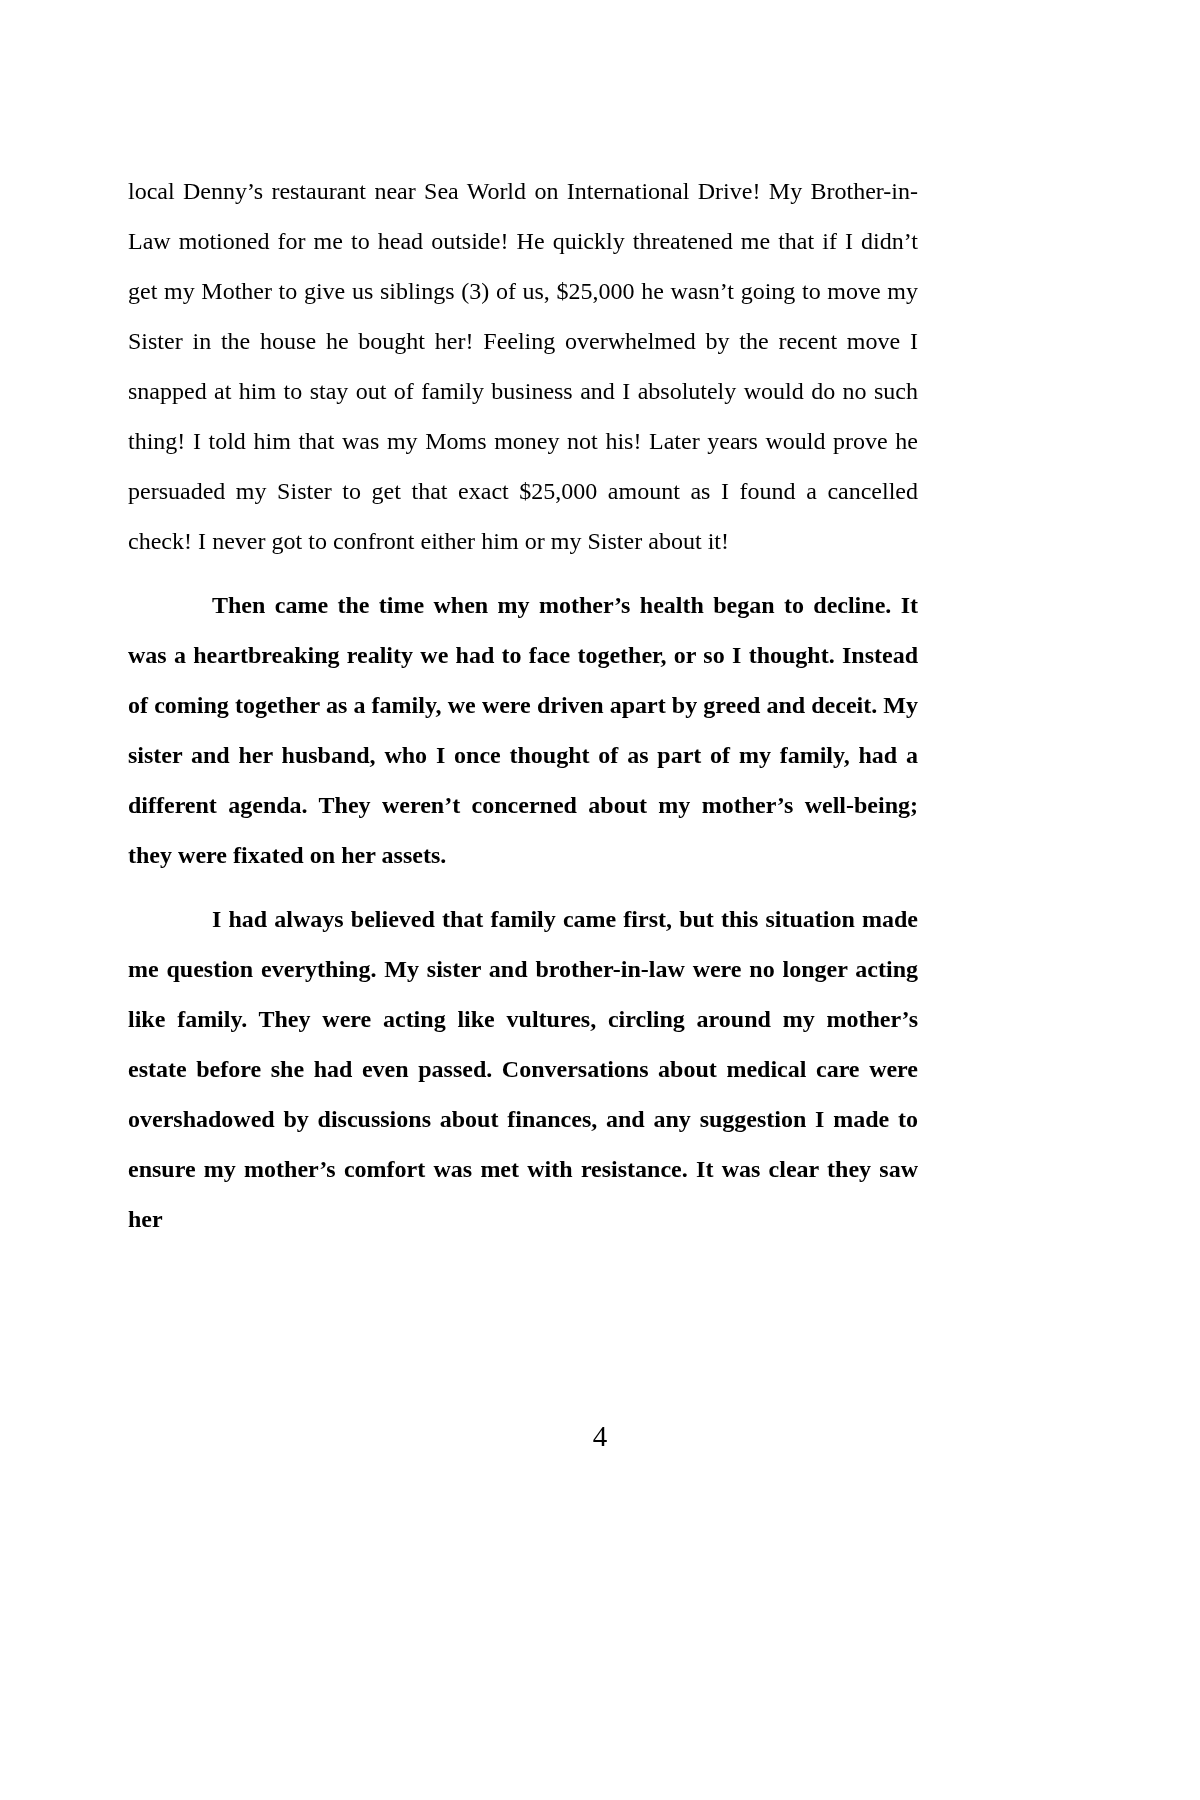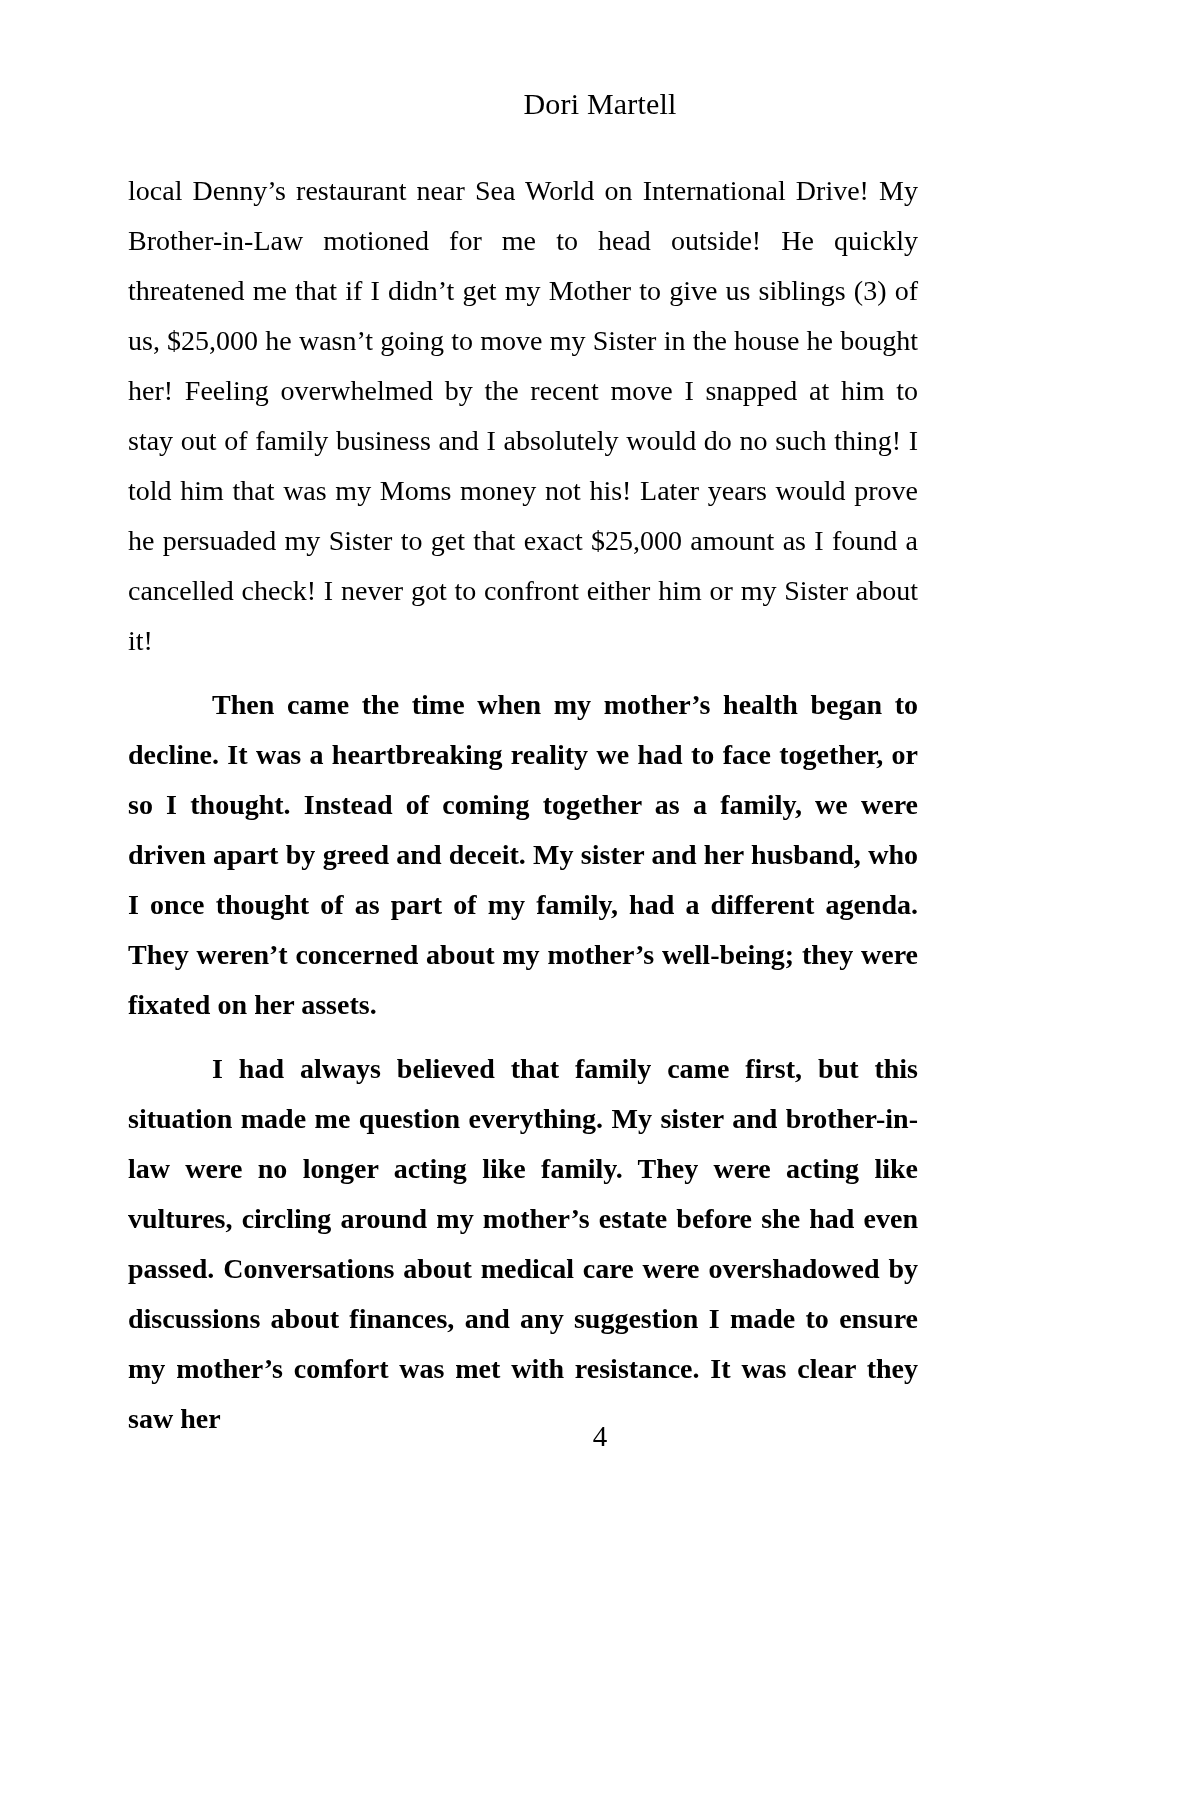"Dori Martell" div.running-head { html: <div>Dori Martell</div> -> none }
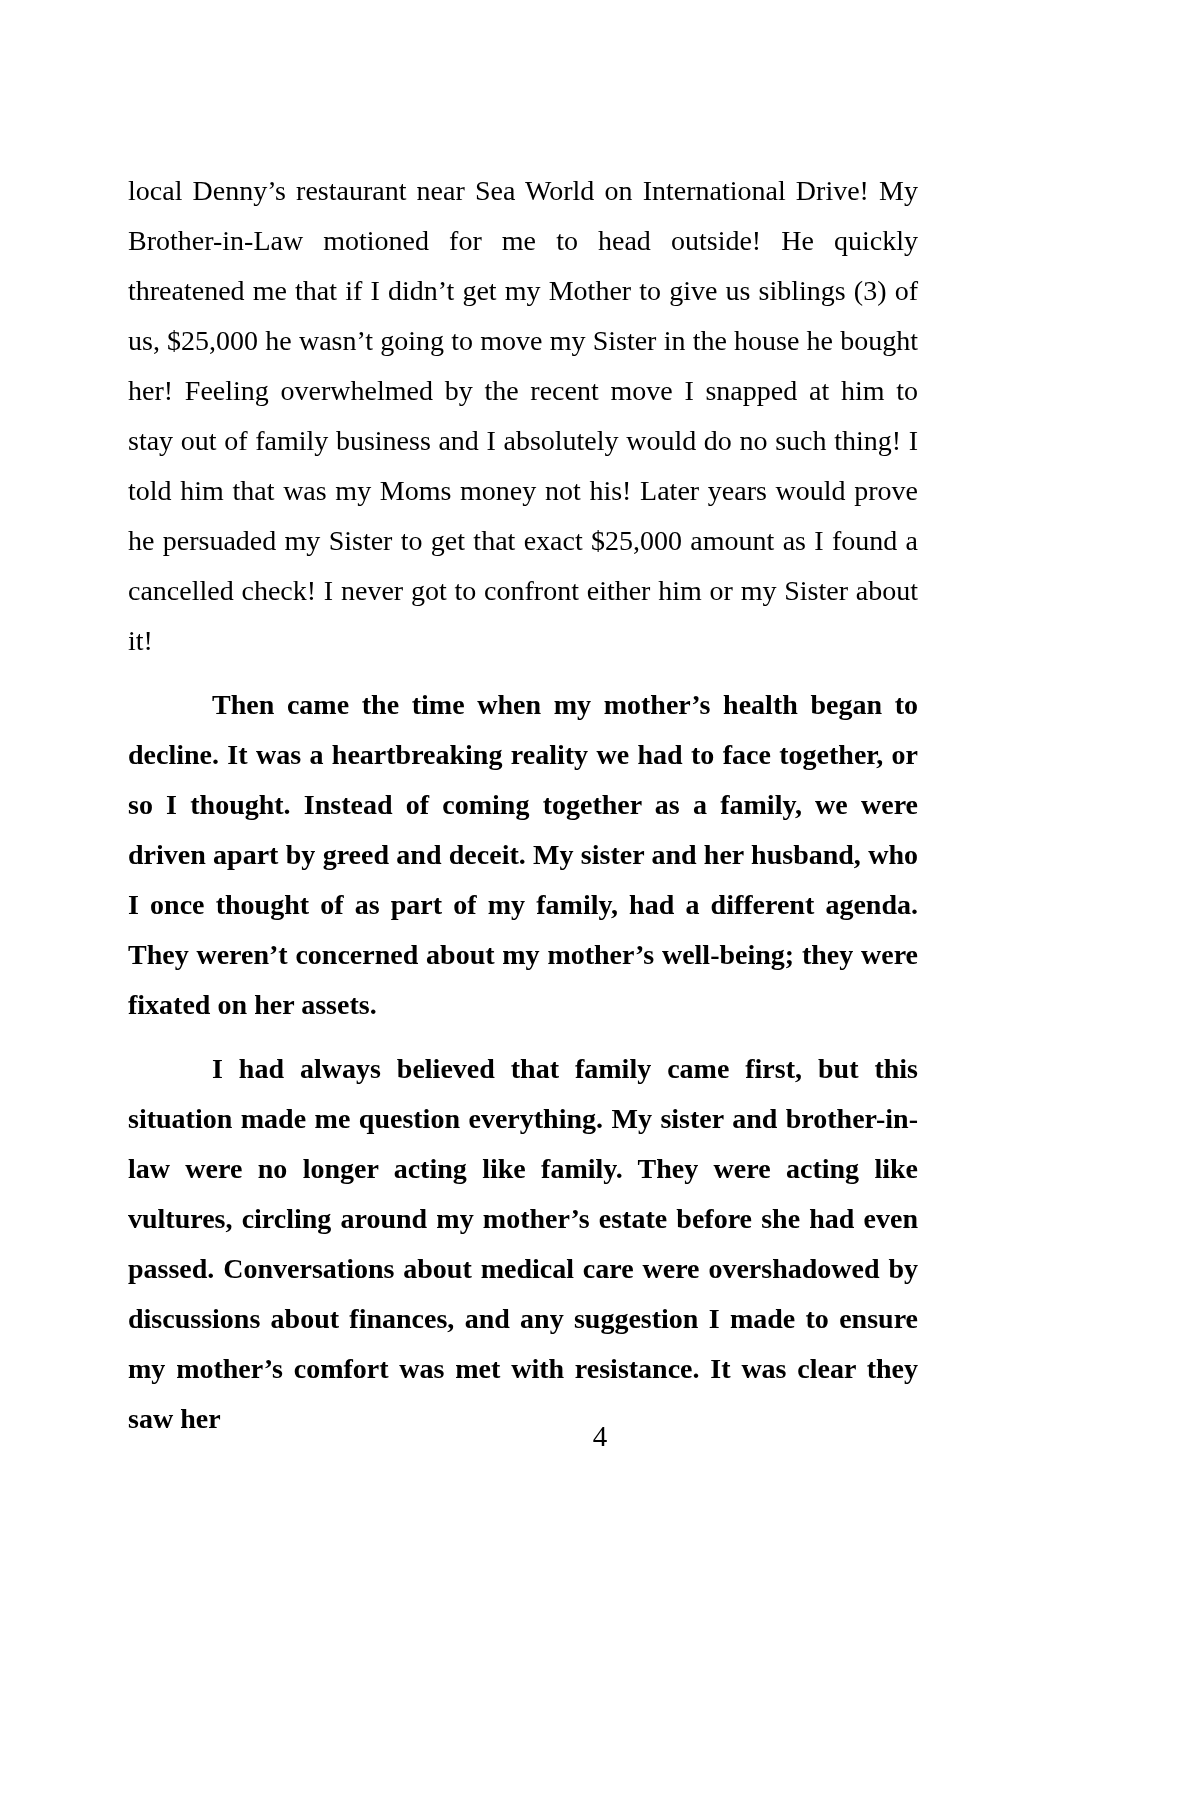"local Denny’s restaurant near Sea" .para { font-size: 28px -> 24px }
